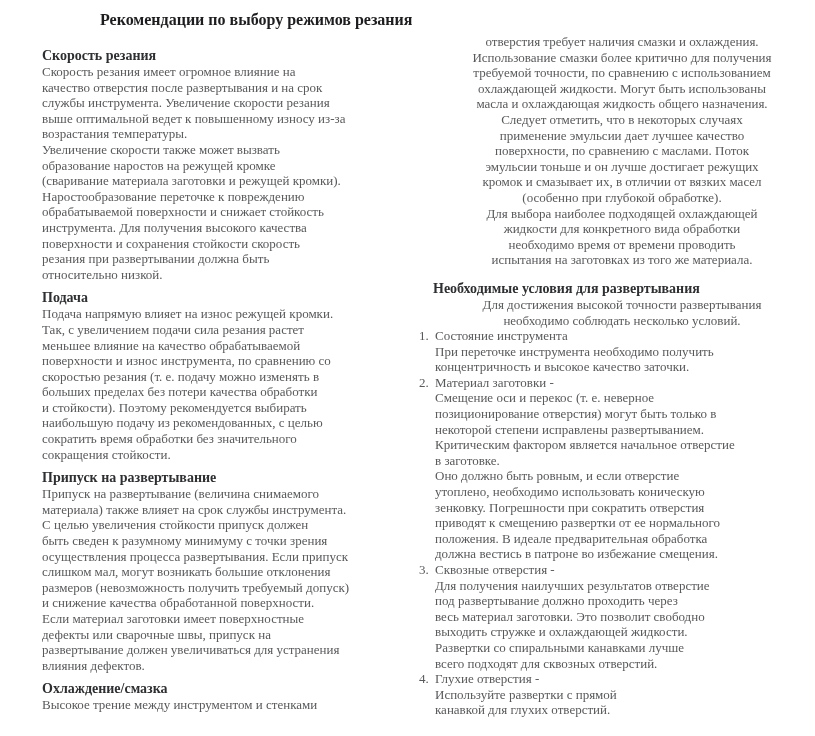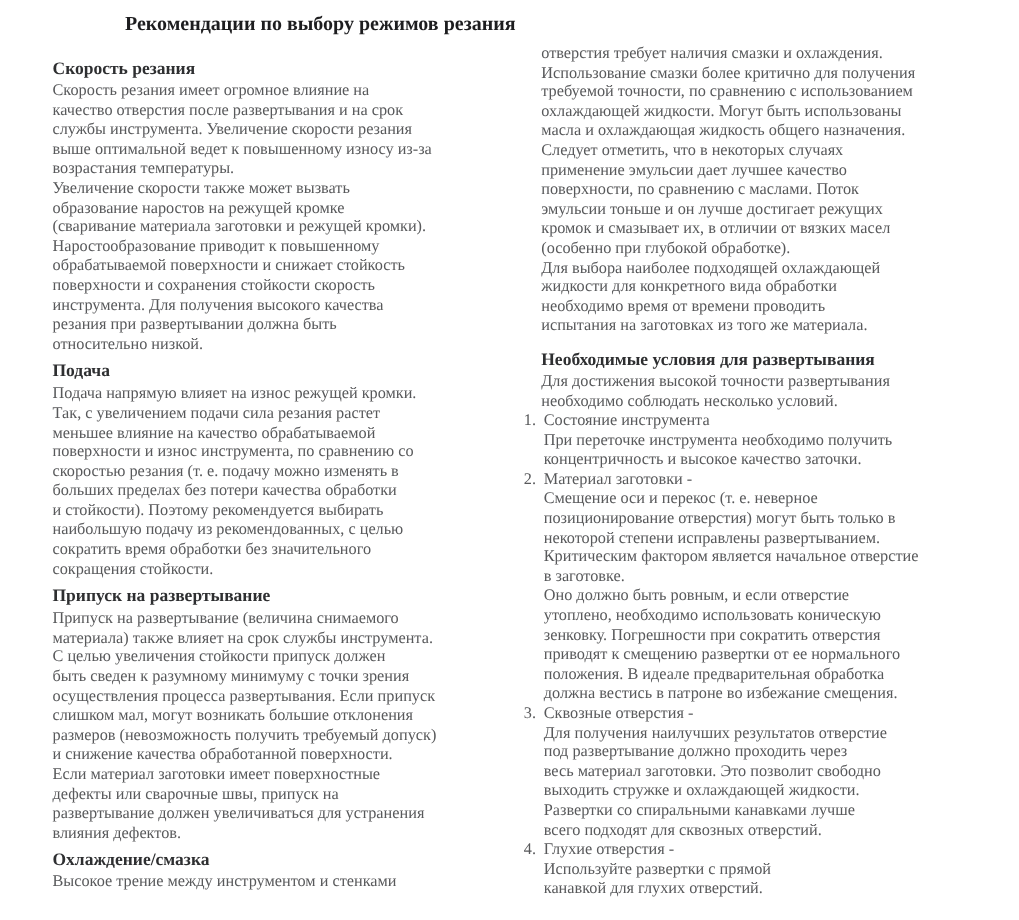"отверстия требует наличия смазки и" .col-right .plain { text-align: none -> center }
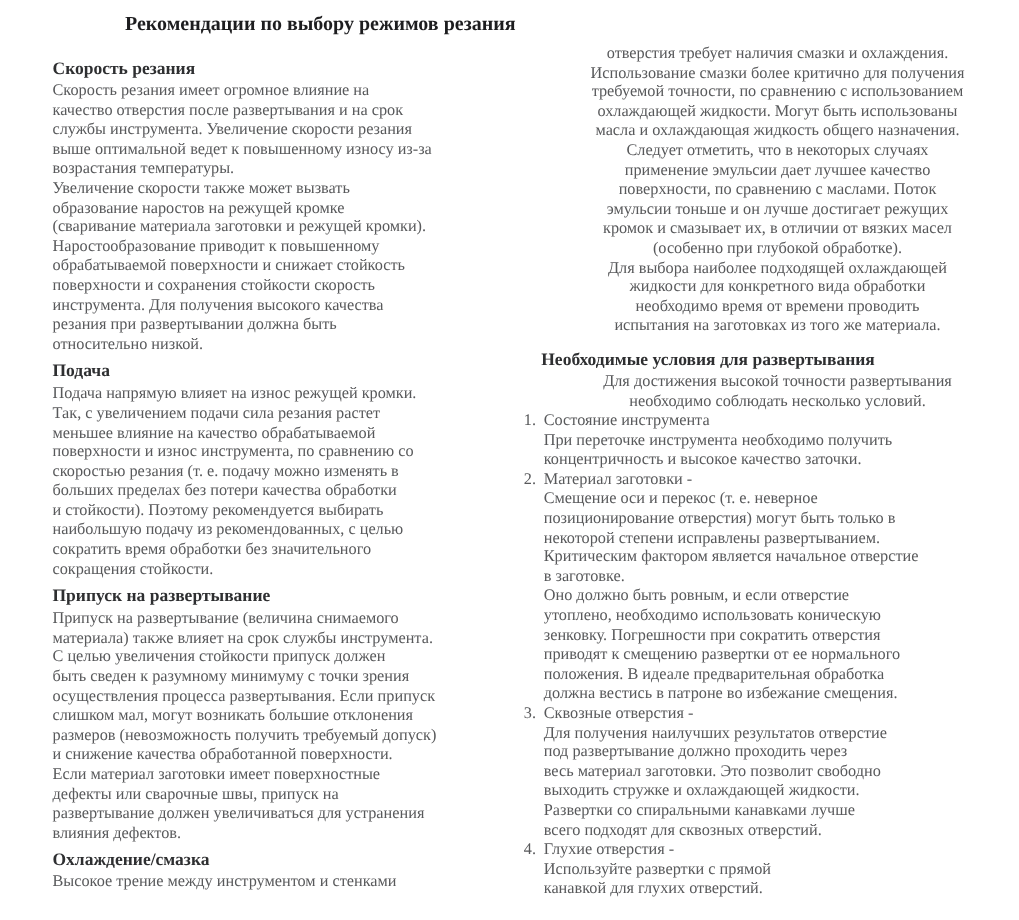"Наростообразование приводит к" div.text-line { text: приводит к повышенному -> переточке к повреждению }
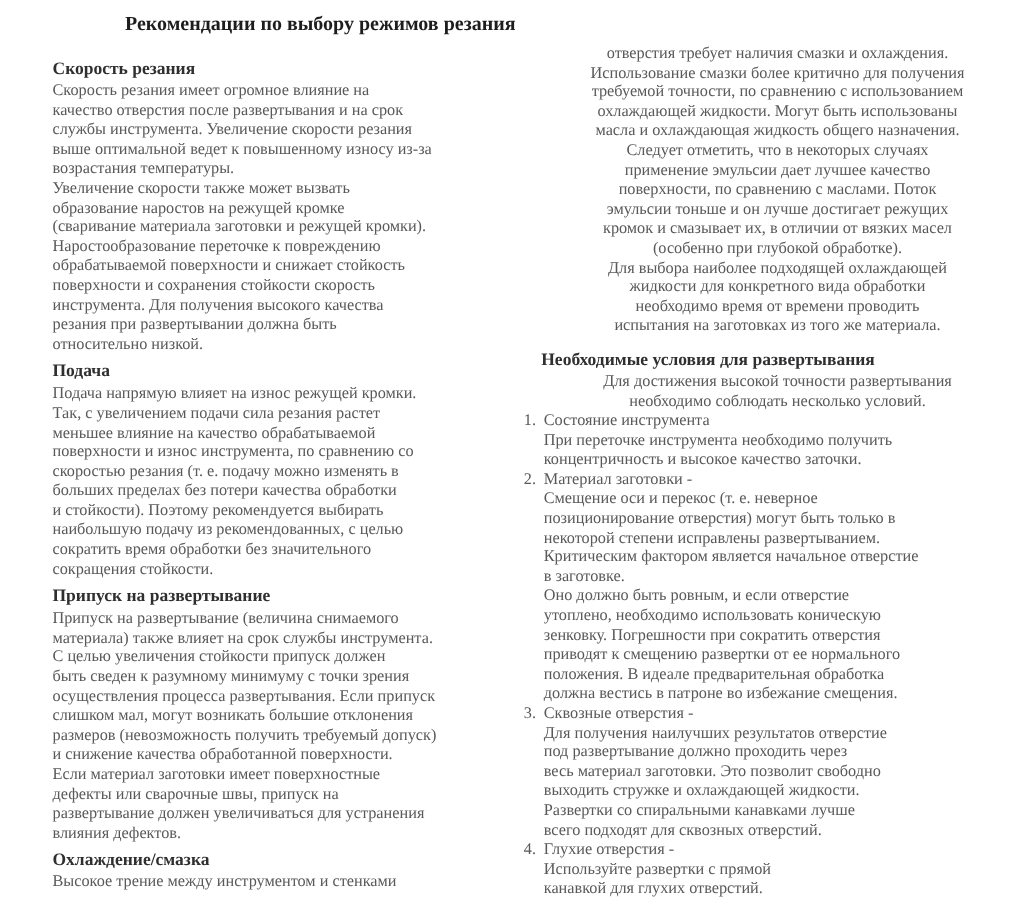"поверхности и сохранения стойкости" div.text-line { order: before "инструмента. Для получения высокого" -> after "инструмента. Для получения высокого" }
